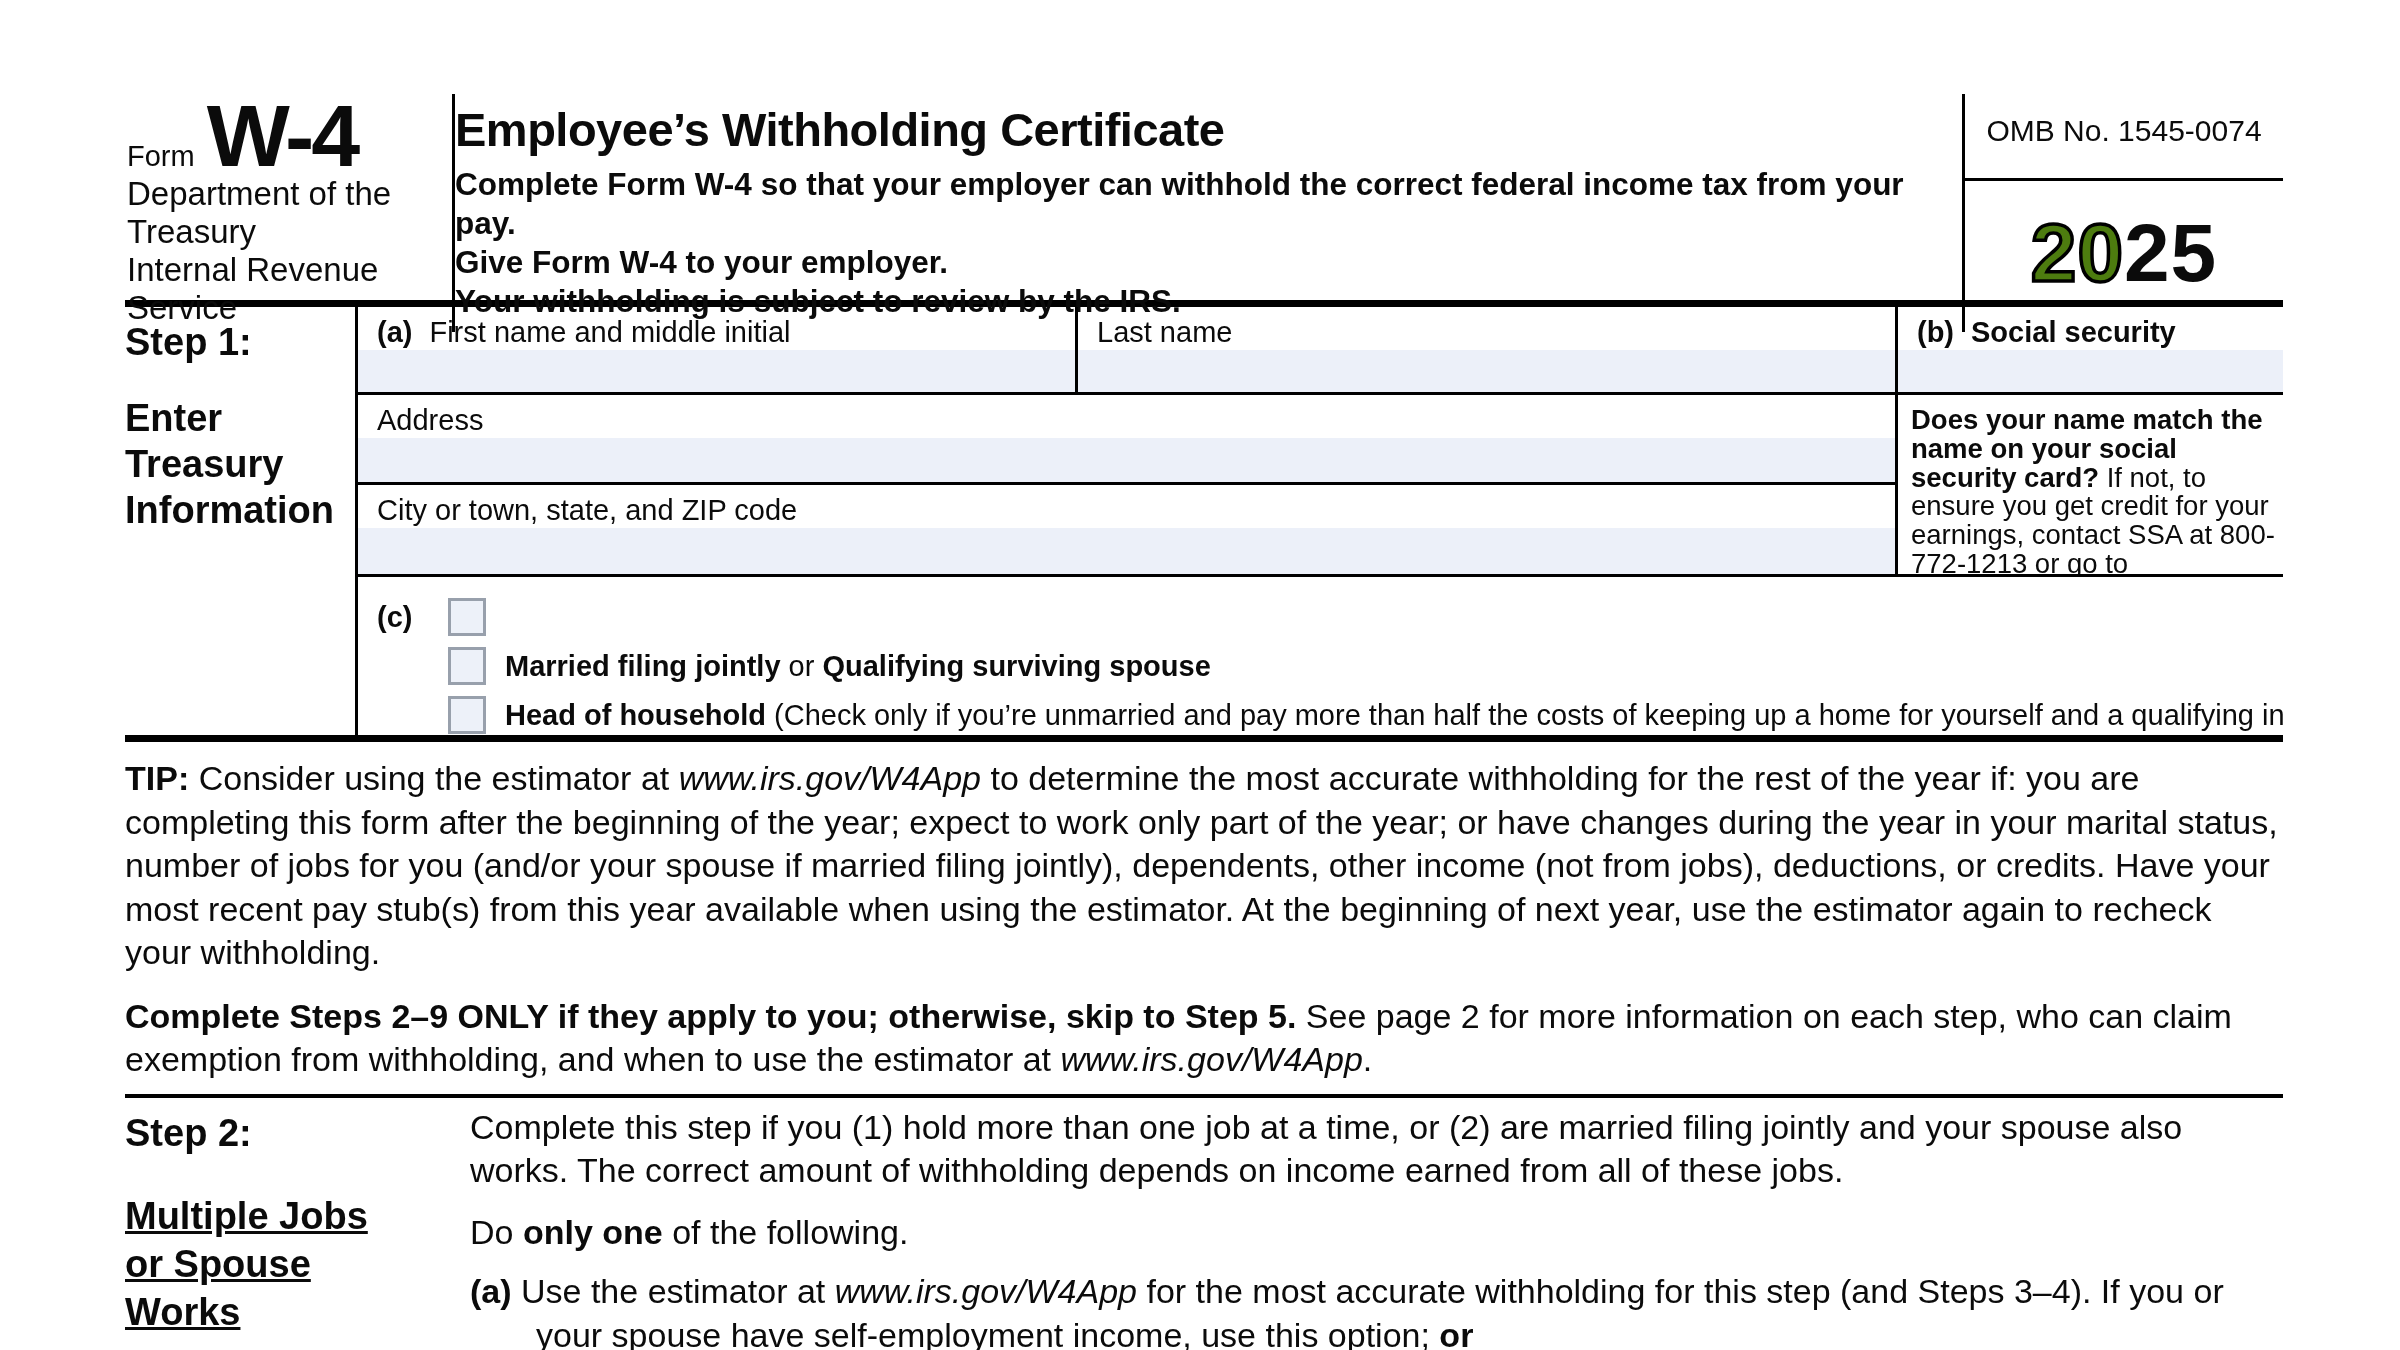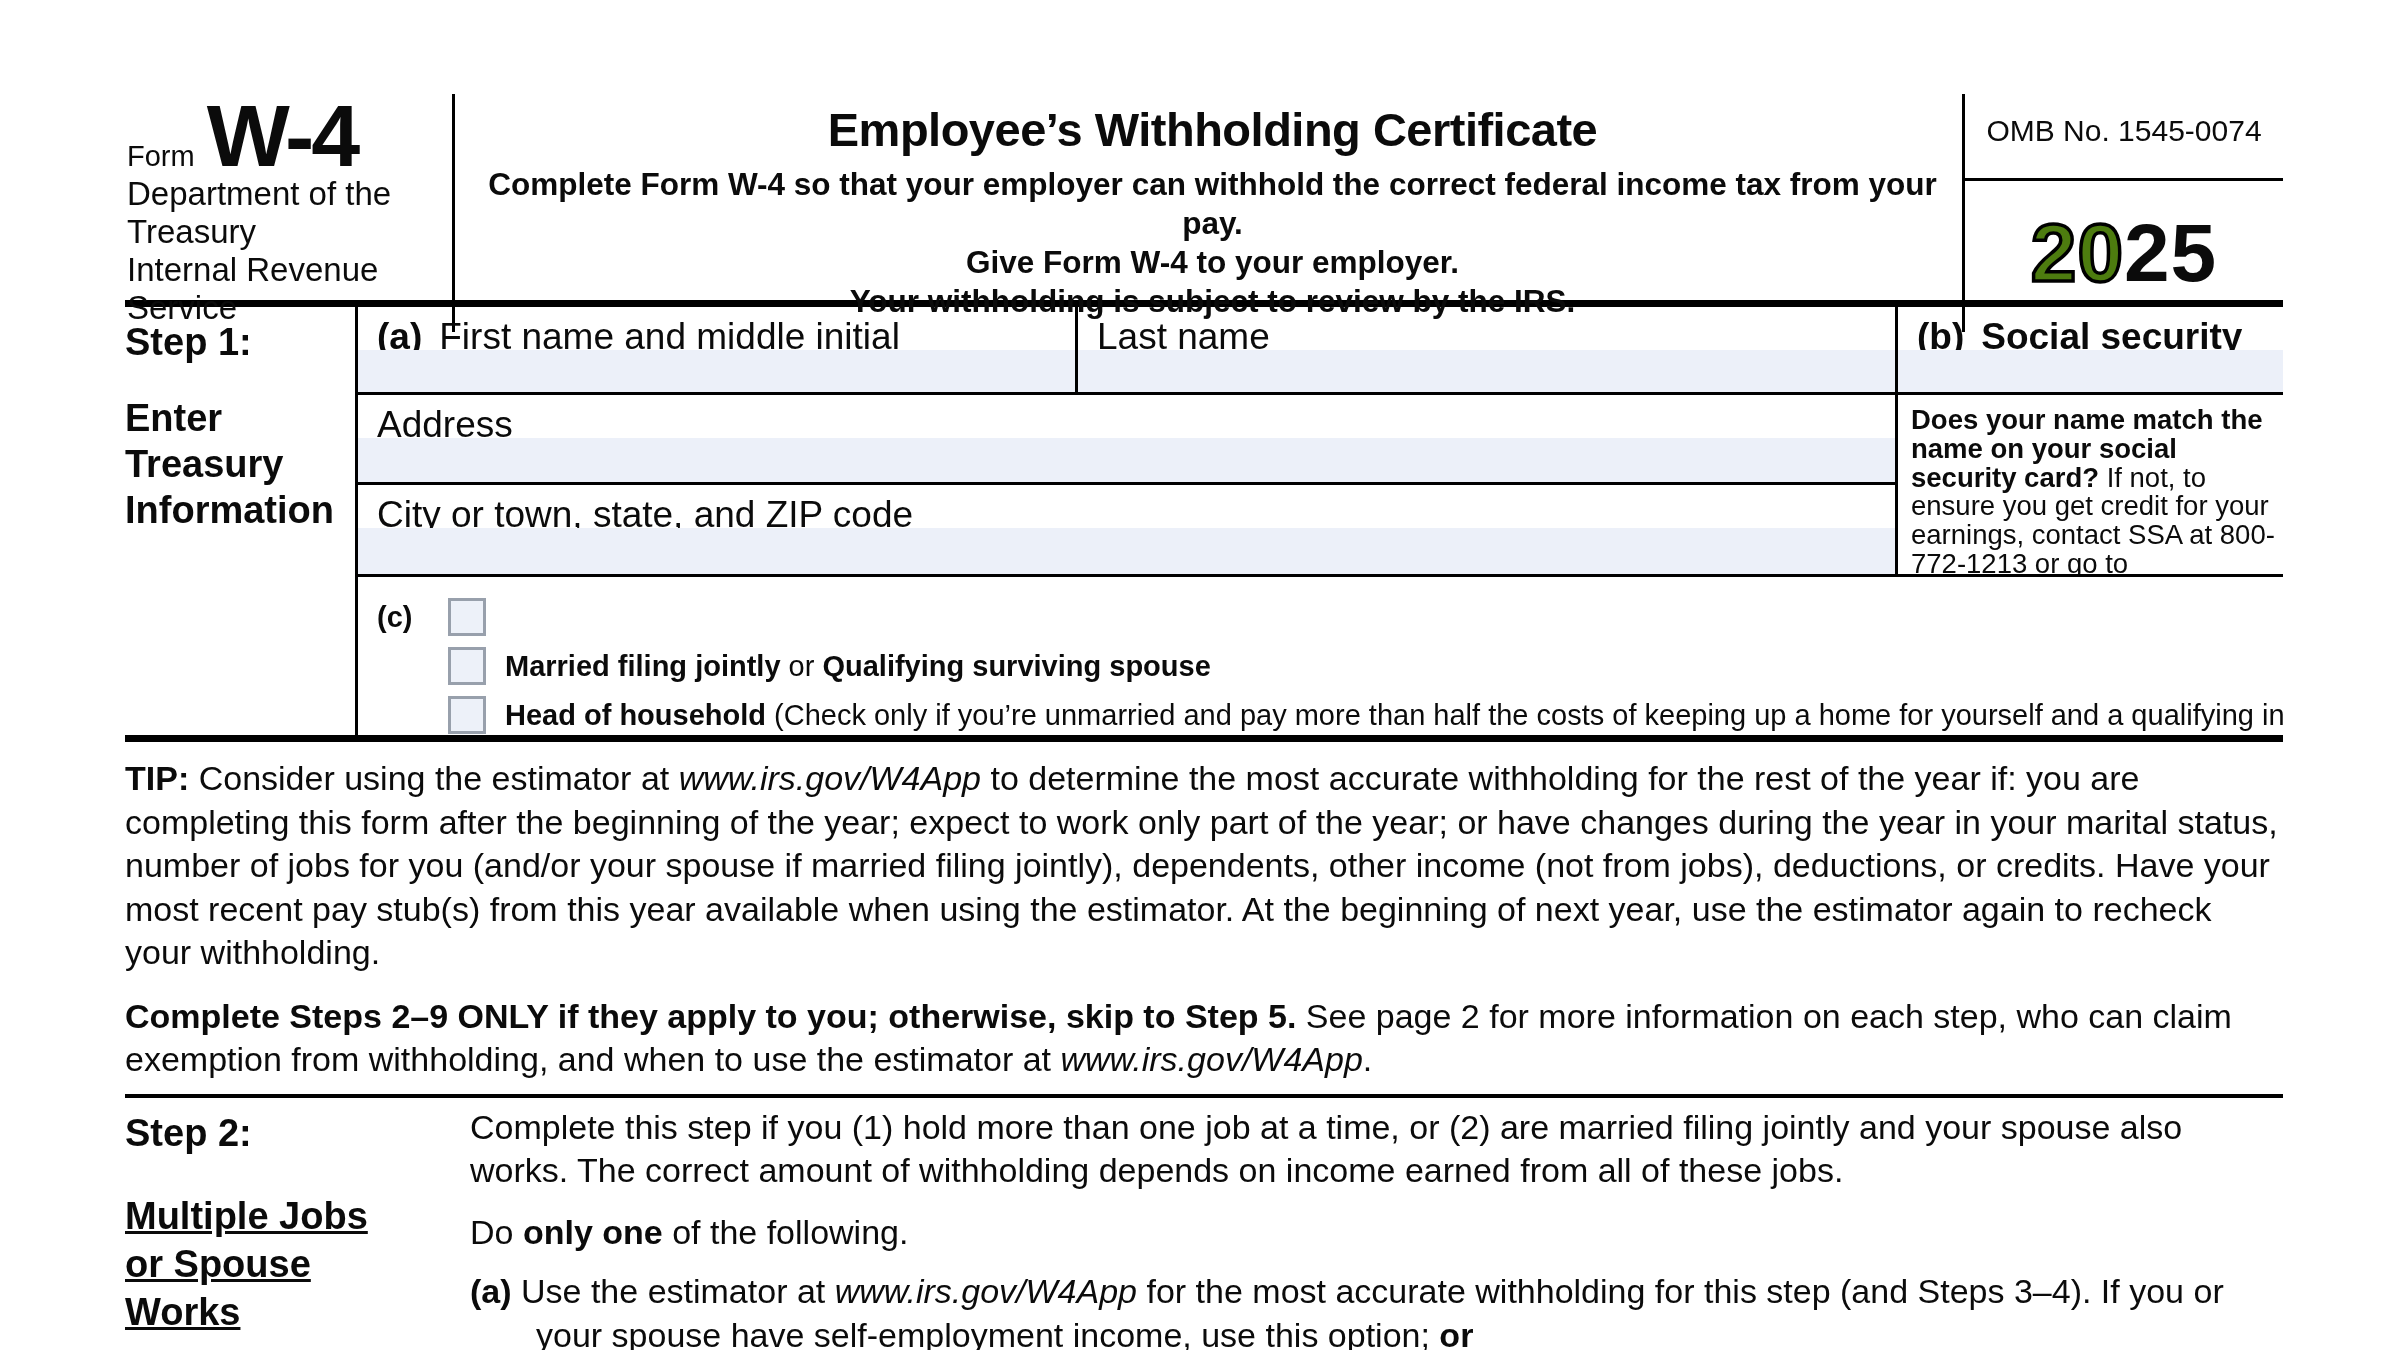"Employee’s Withholding Certificate" .h-center { padding-left: 8px -> none; text-align: center -> left }
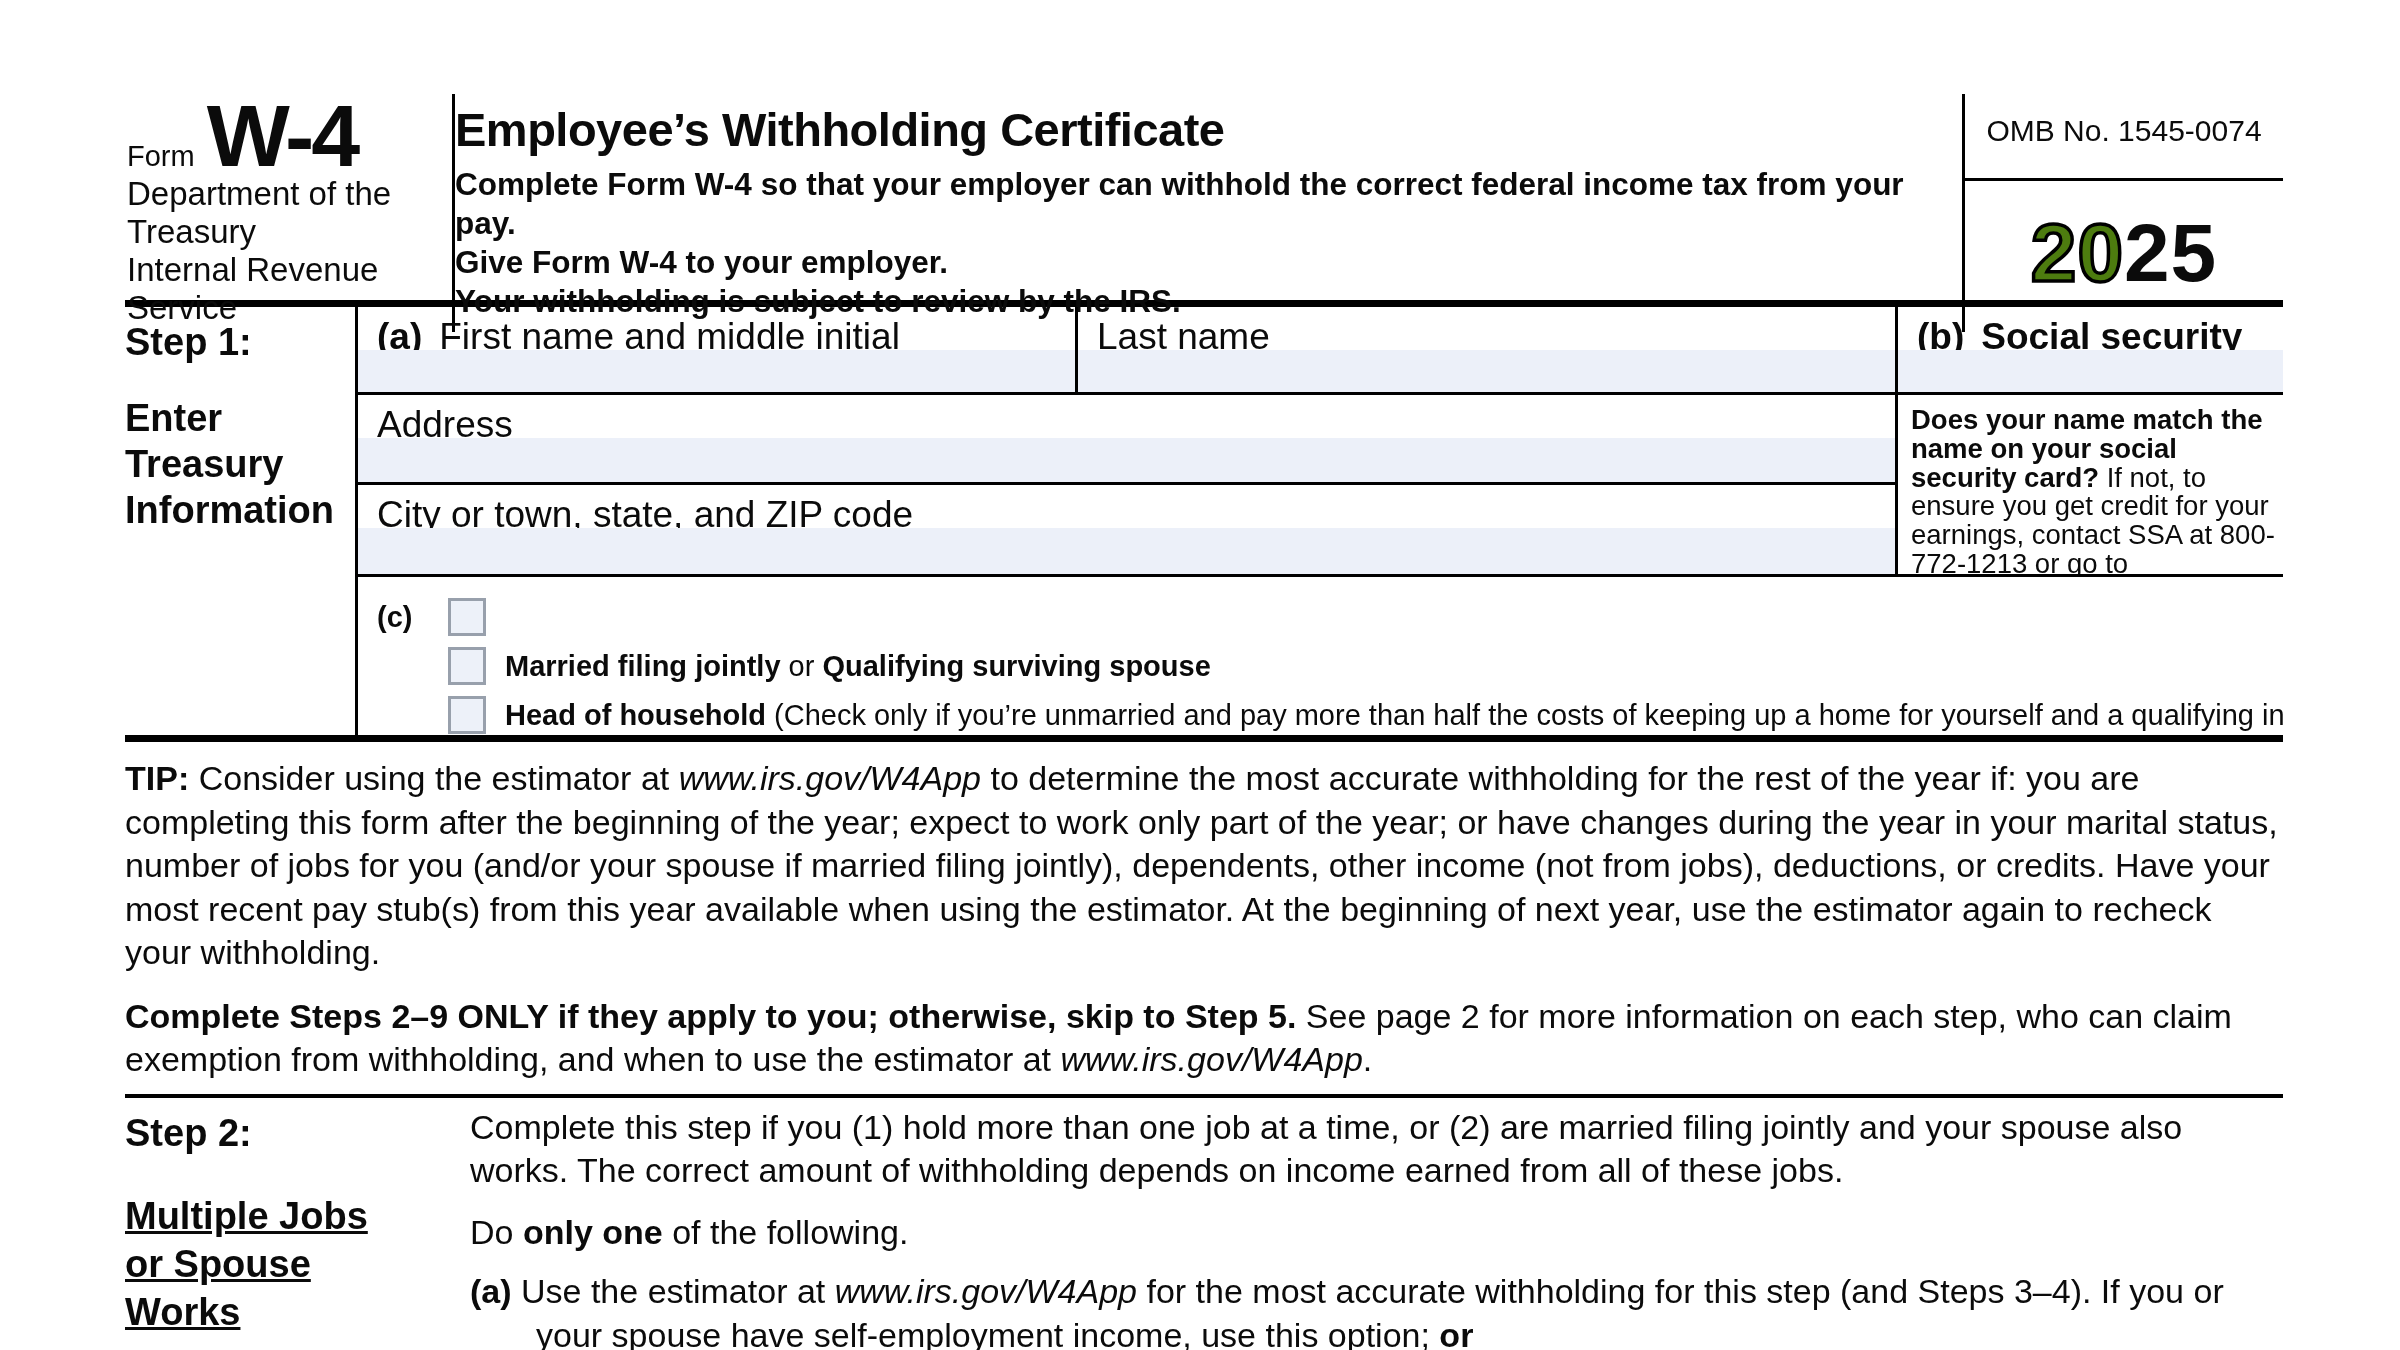"(a) First name and middle" .flabel { font-size: 37px -> 29px }
